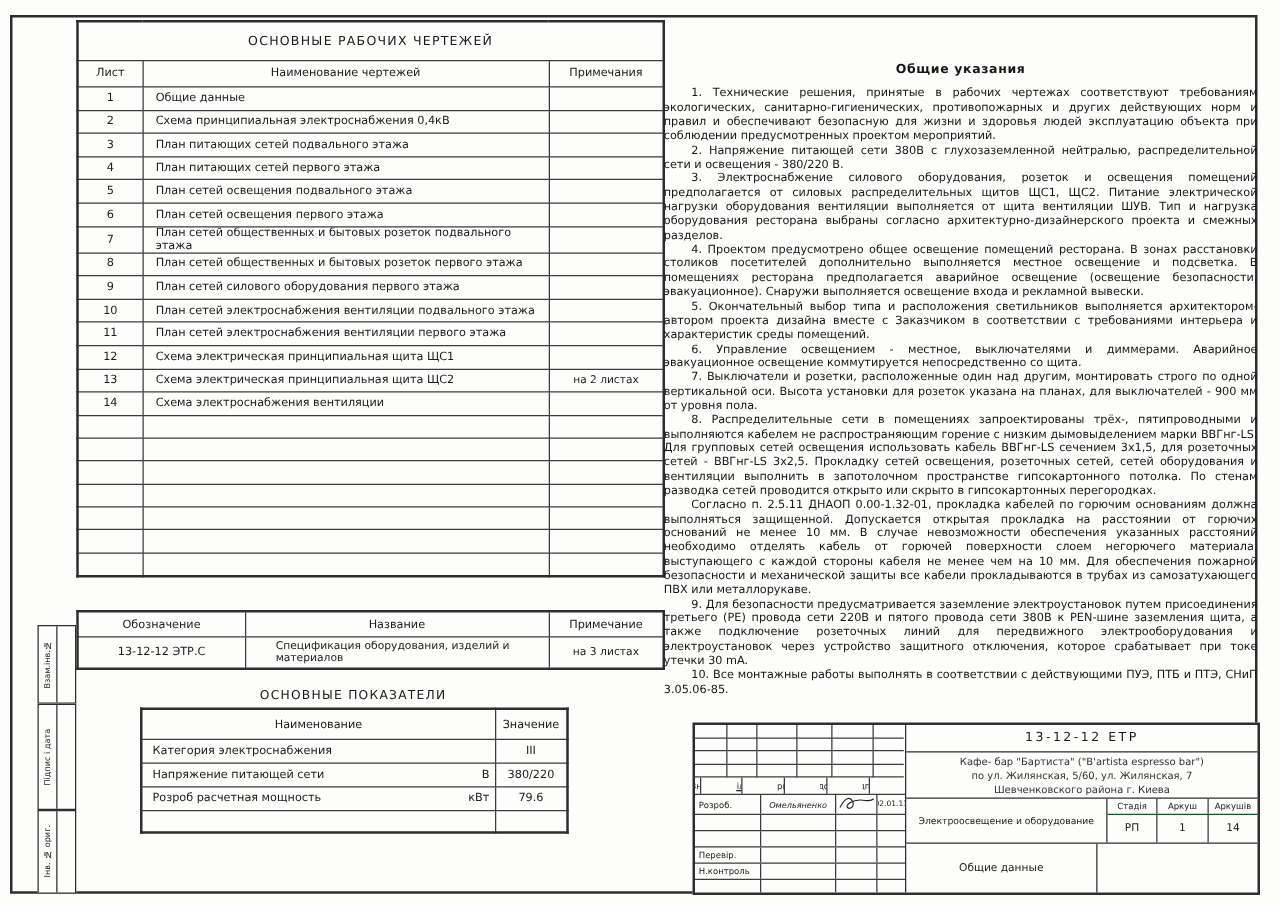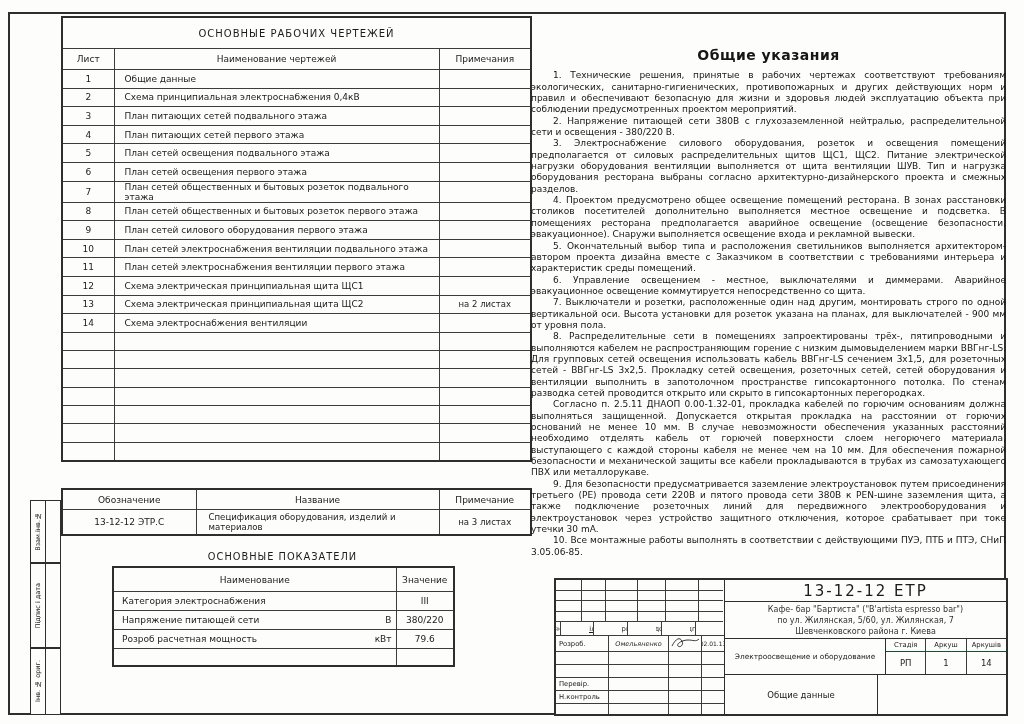"Общие указания" .notes-title { font-size: 14px -> 10px }
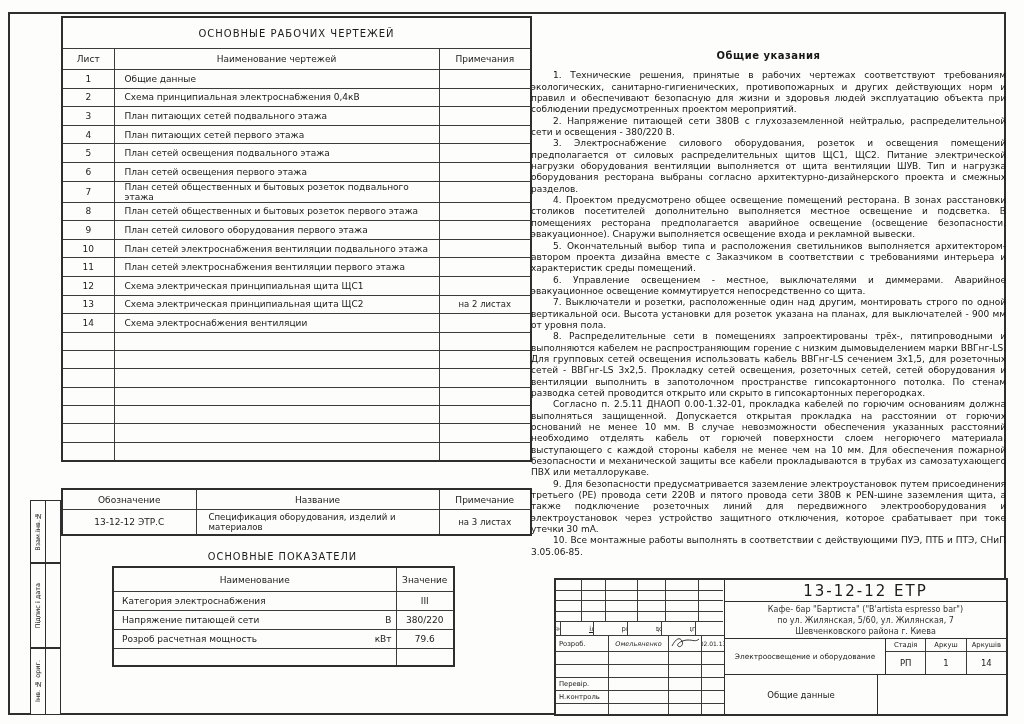"Спецификация оборудования, изделий и" .t2 .c-name { padding-left: 12px -> 24px }
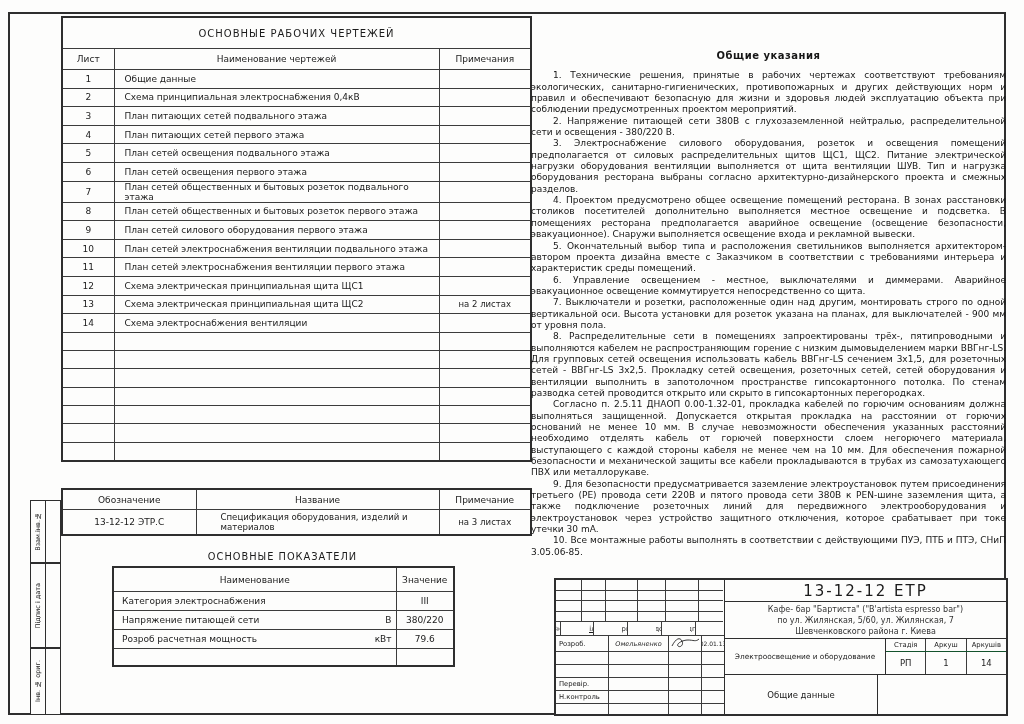"13-12-12 ЕТР" .tb-code { font-size: 15px -> 10px }
